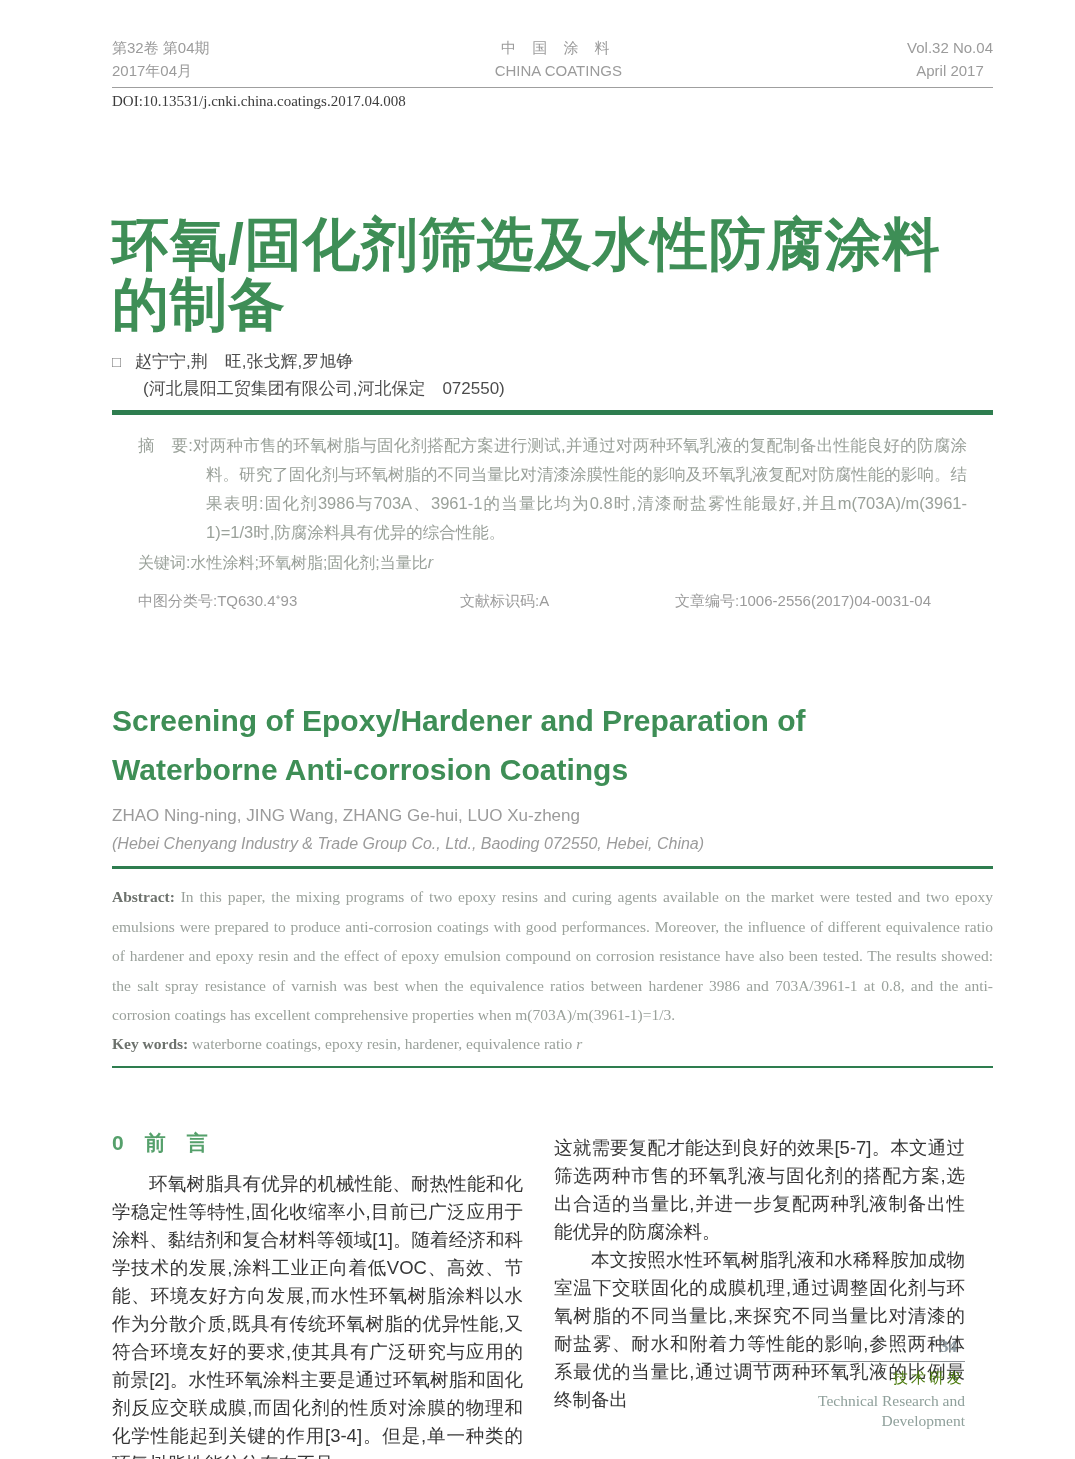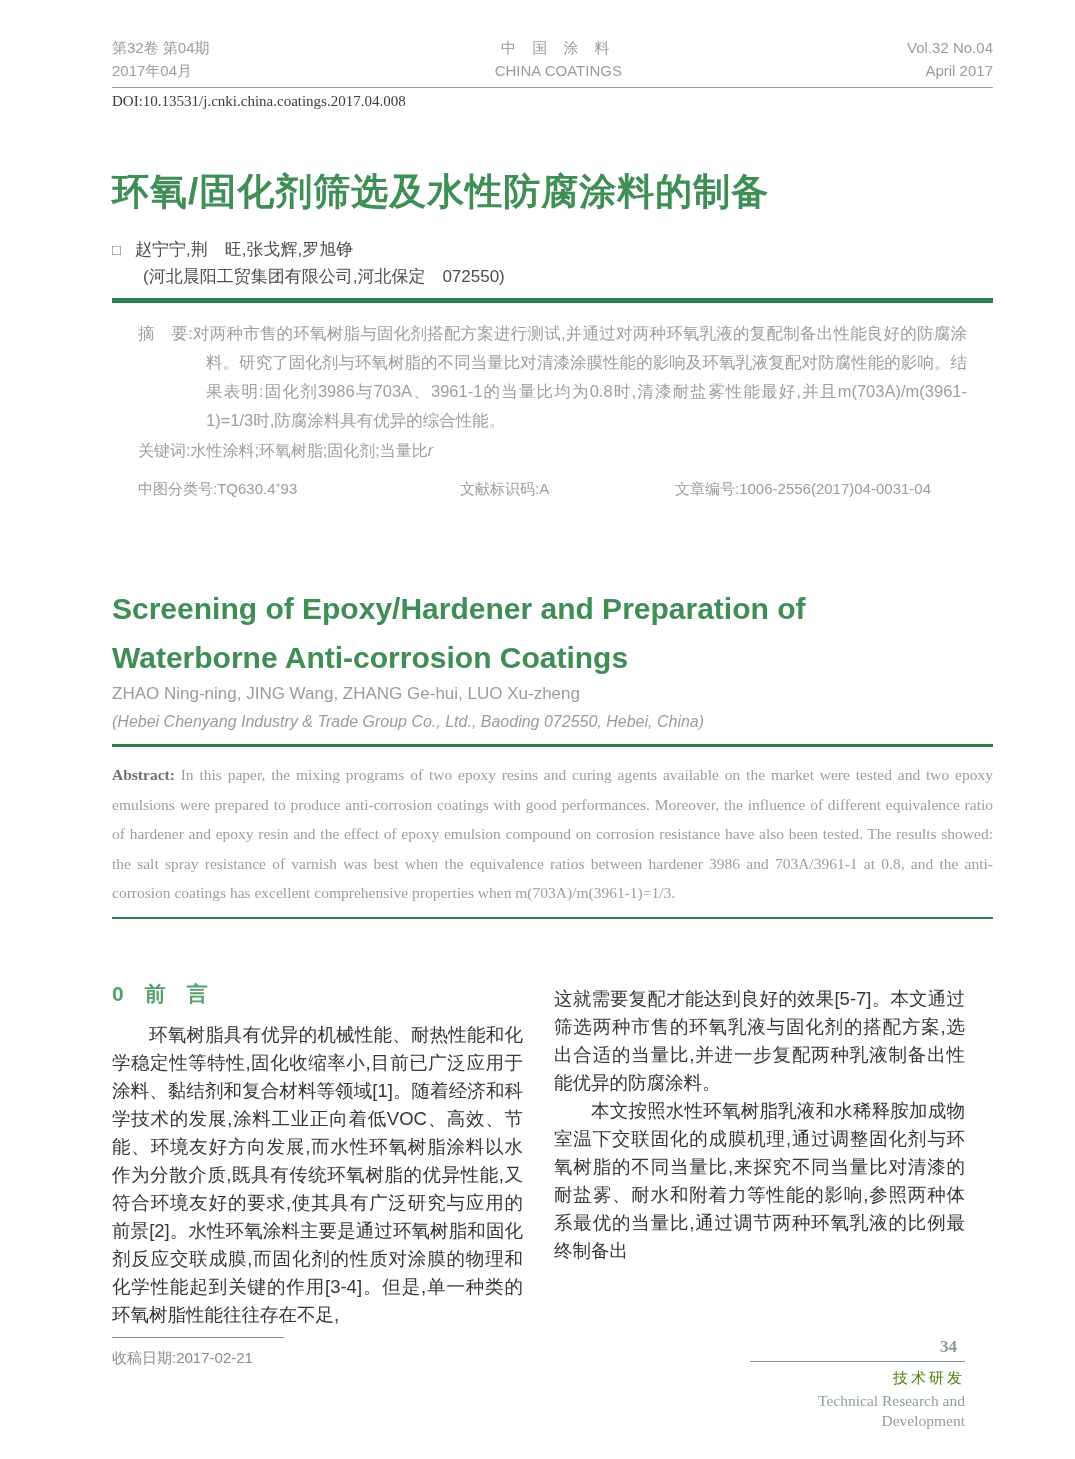"Vol.32 No.04" .mast-right { text-align: right -> center }
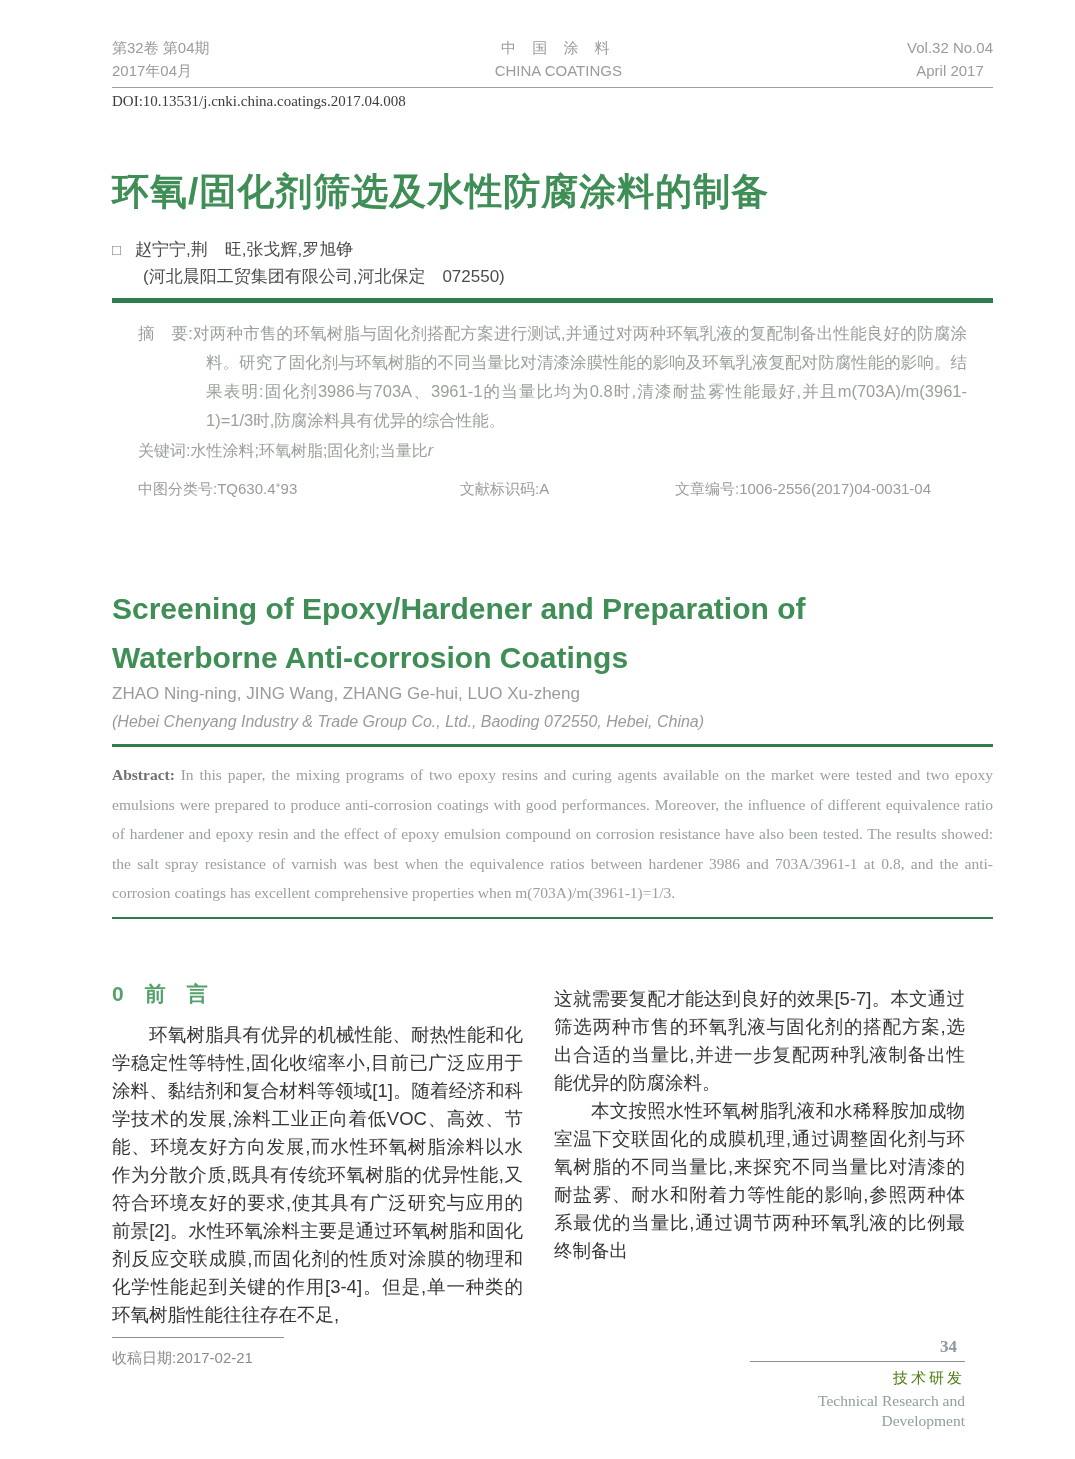"环氧/固化剂筛选及水性防腐涂料的制备" .title-cn { font-size: 37px -> 57px; margin-top: 52px -> 104px }
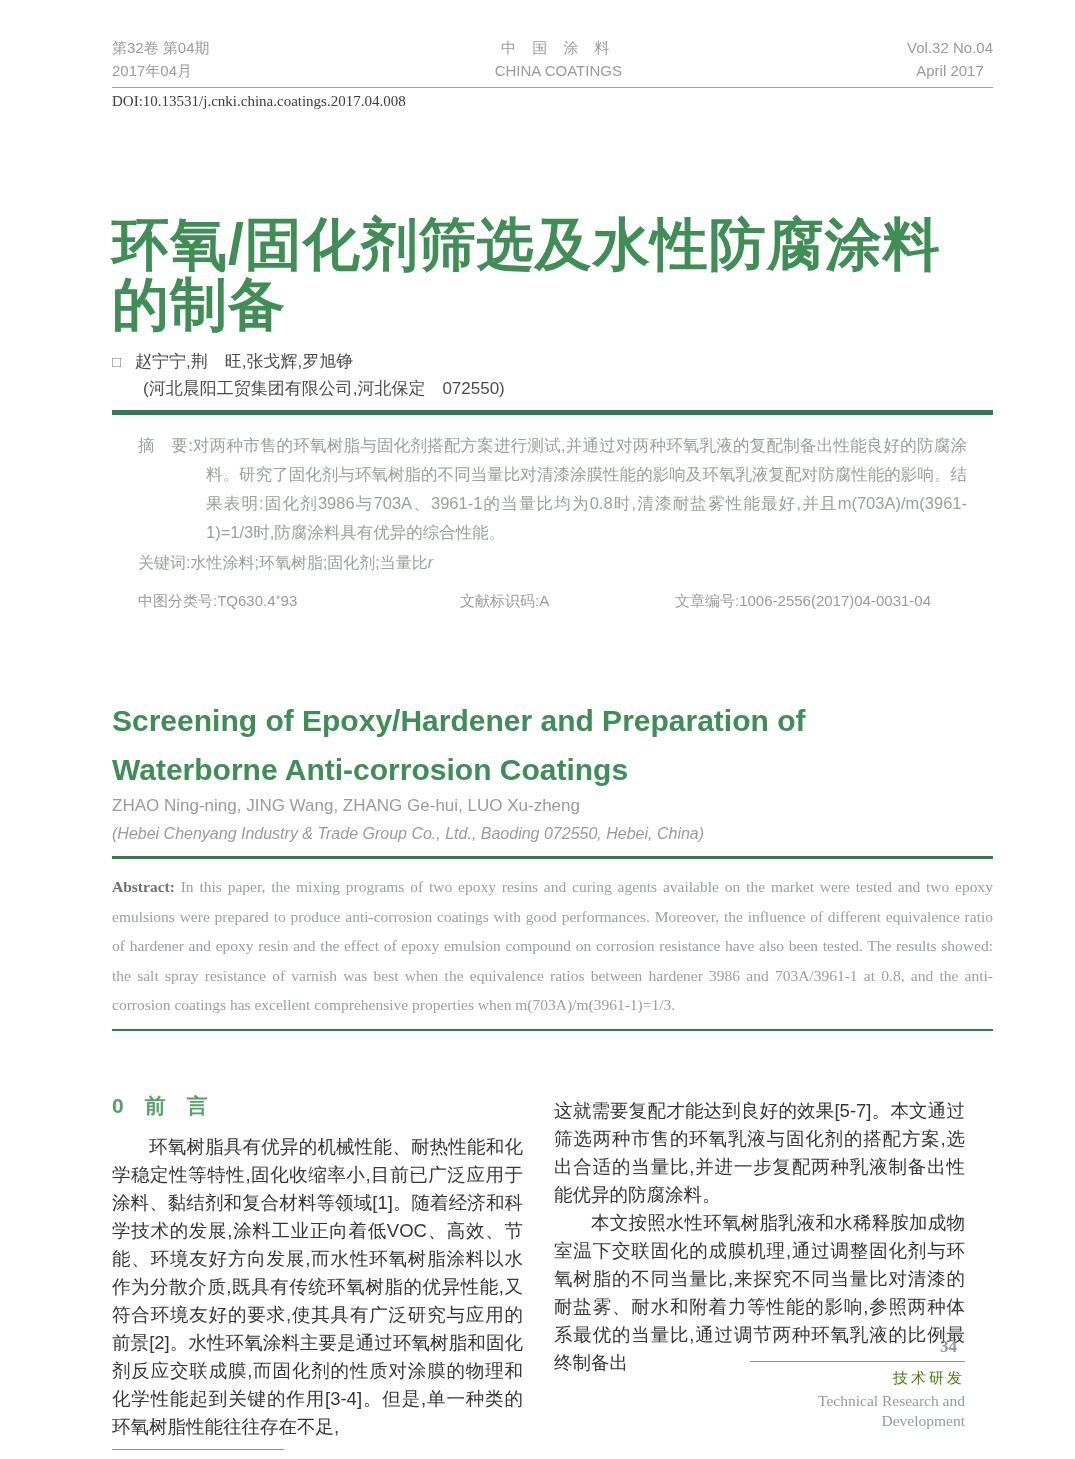"ZHAO Ning-ning, JING Wang, ZHANG" .authors-en { margin-top: none -> 10px }
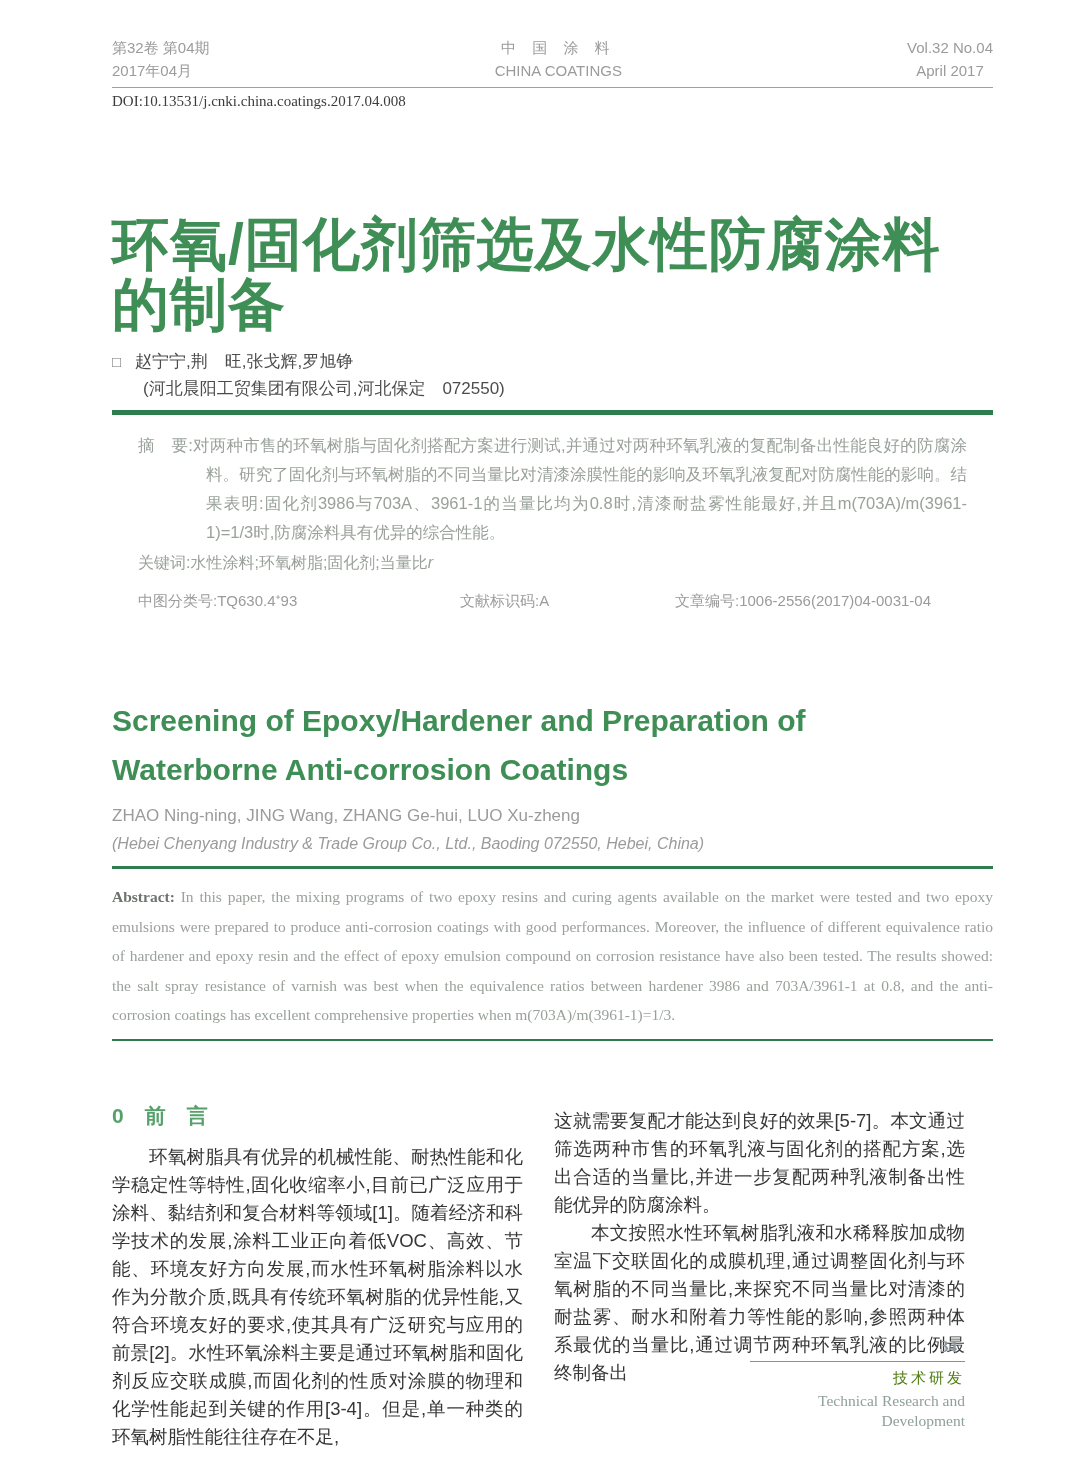"Key words: waterborne coatings, epoxy" p.keywords-en { html: none -> <p><span>Key words:</span><span> waterborne coatings, epoxy resin, hardener, equivalence ratio </span><i>r</i></p> }
